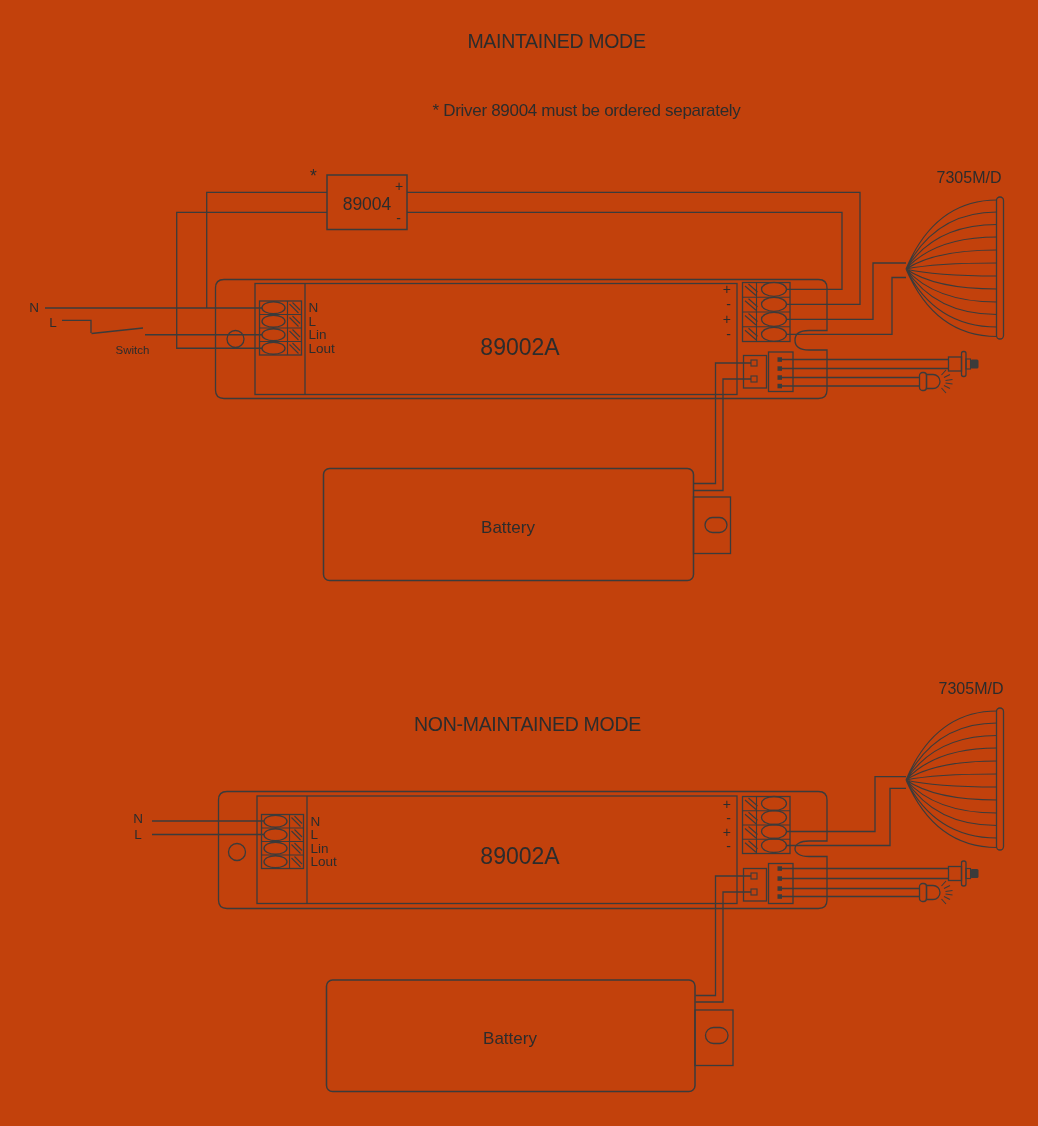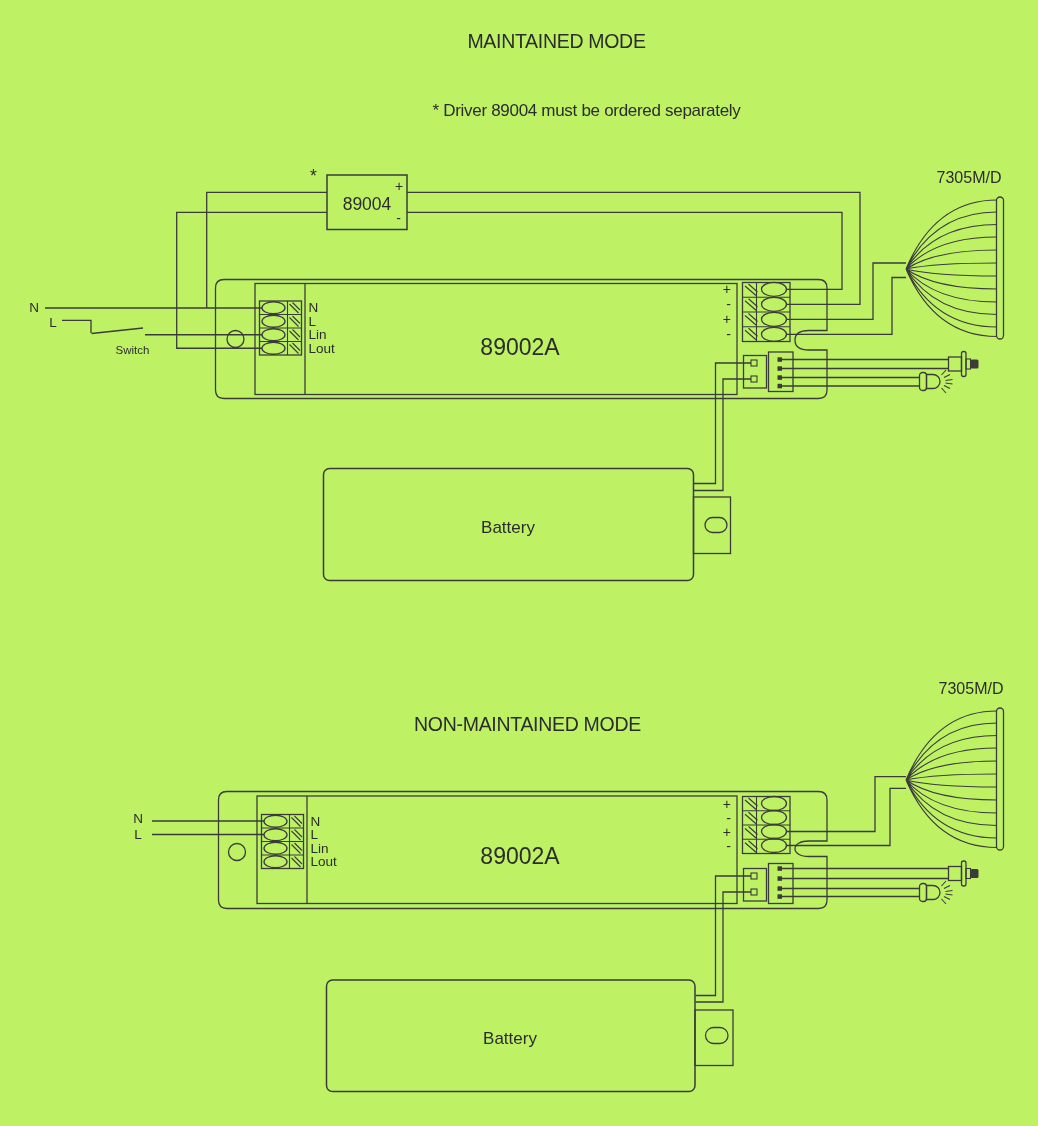"MAINTAINED MODE" #stage { background: #bef264 -> #c2410c }
